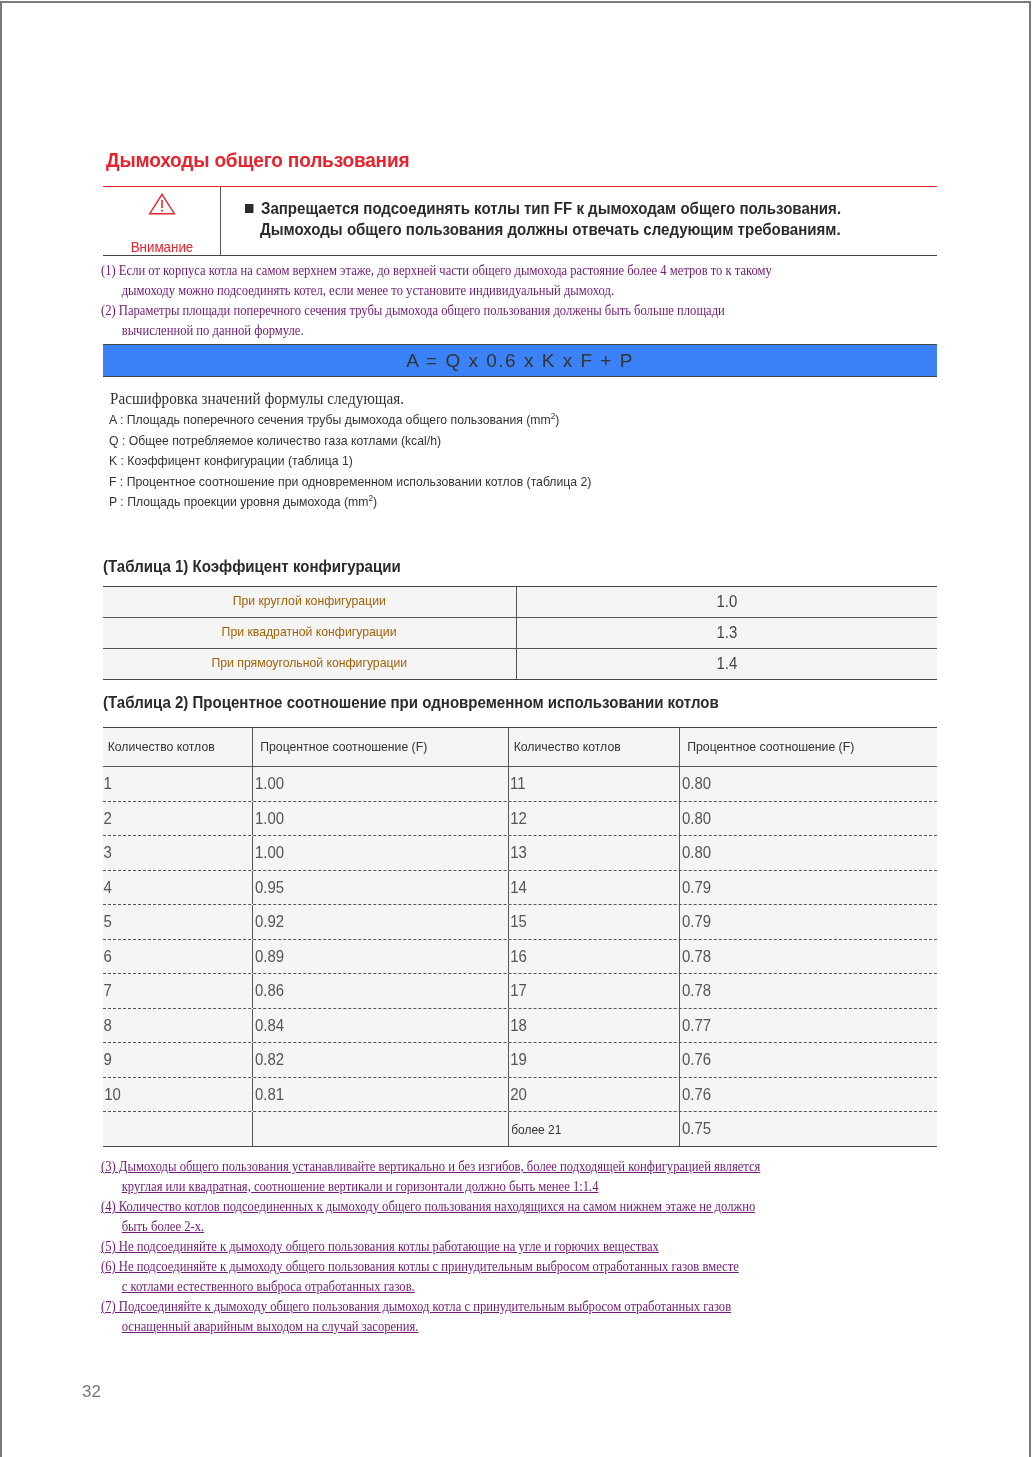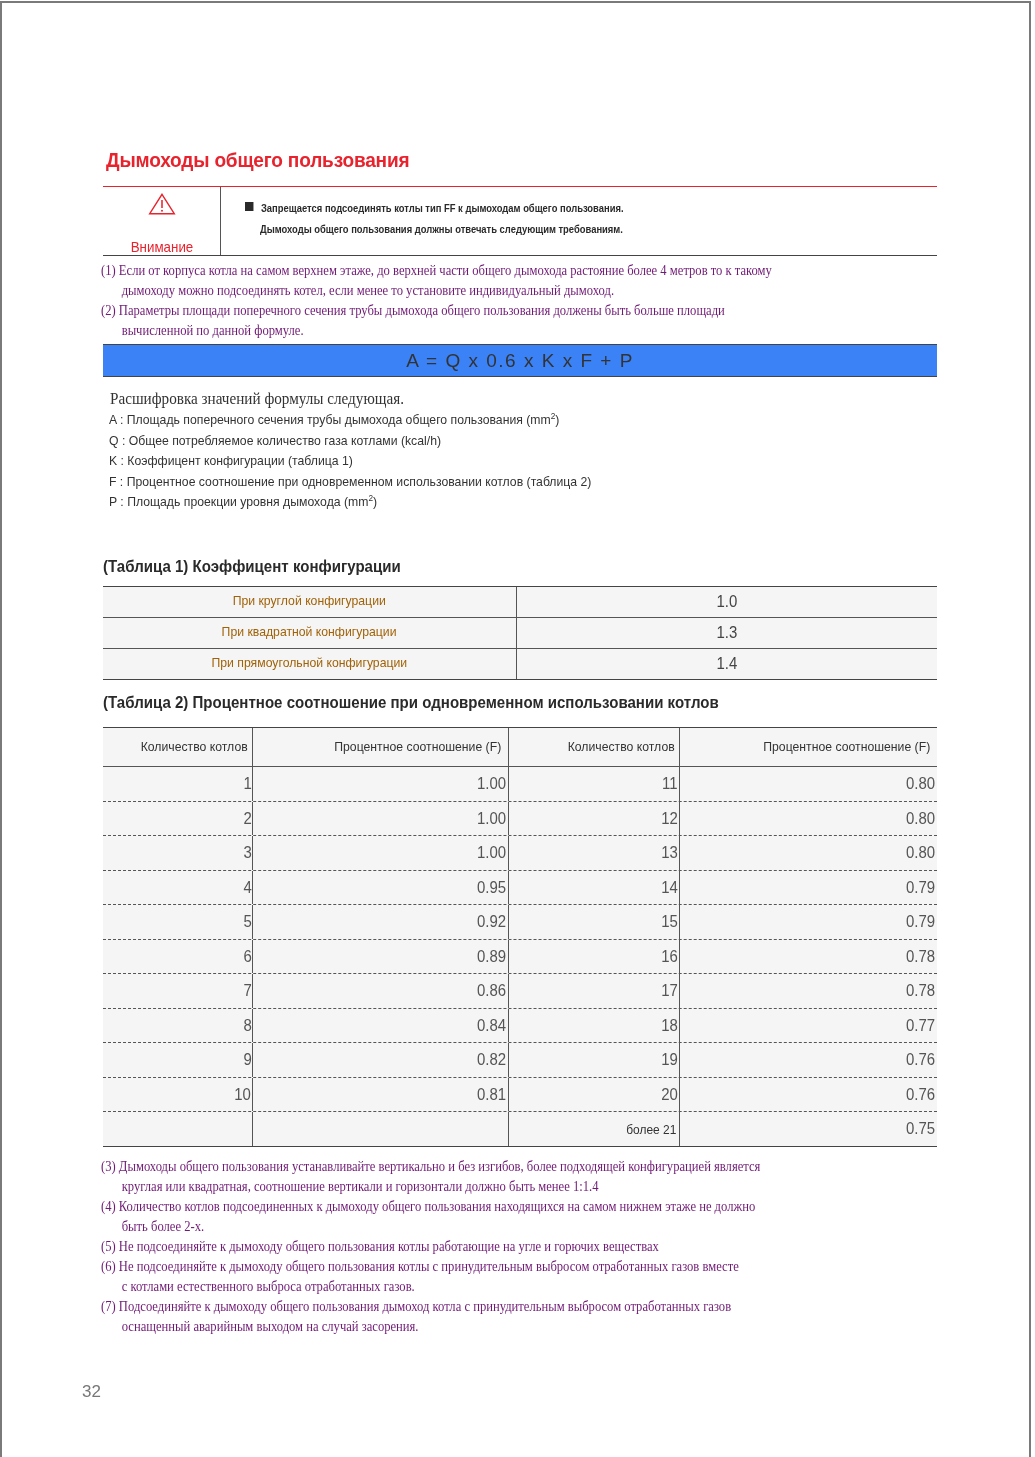"Запрещается подсоединять котлы тип FF" .warn-right { font-size: 10px -> 16px }
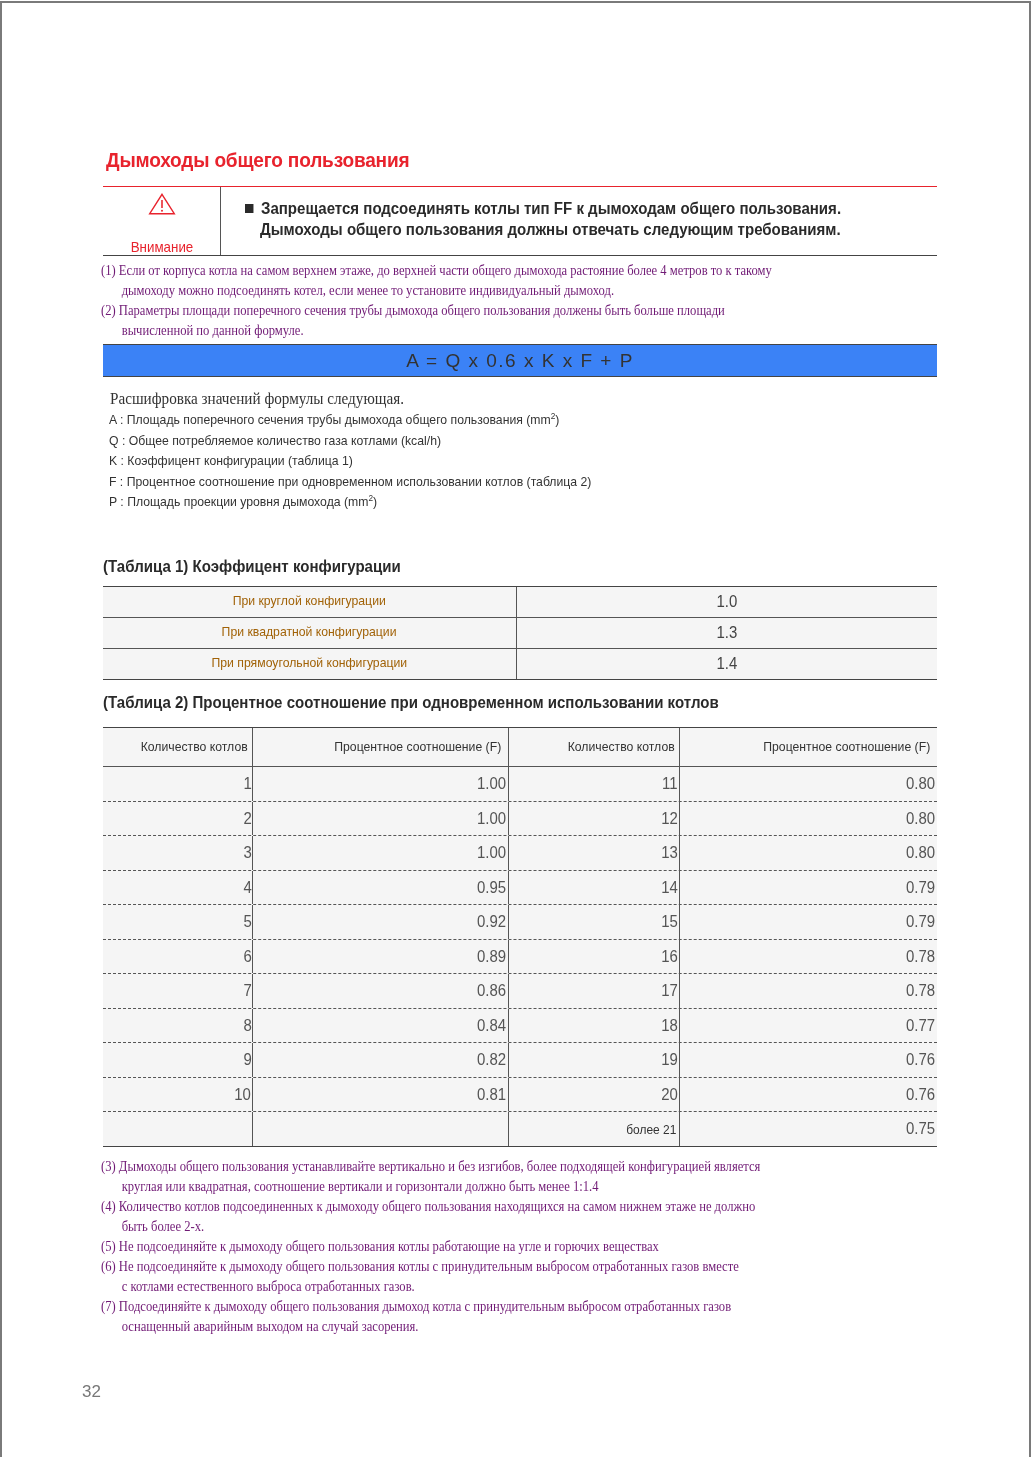"Количество котлов" .t2 .cell { text-align: right -> left }
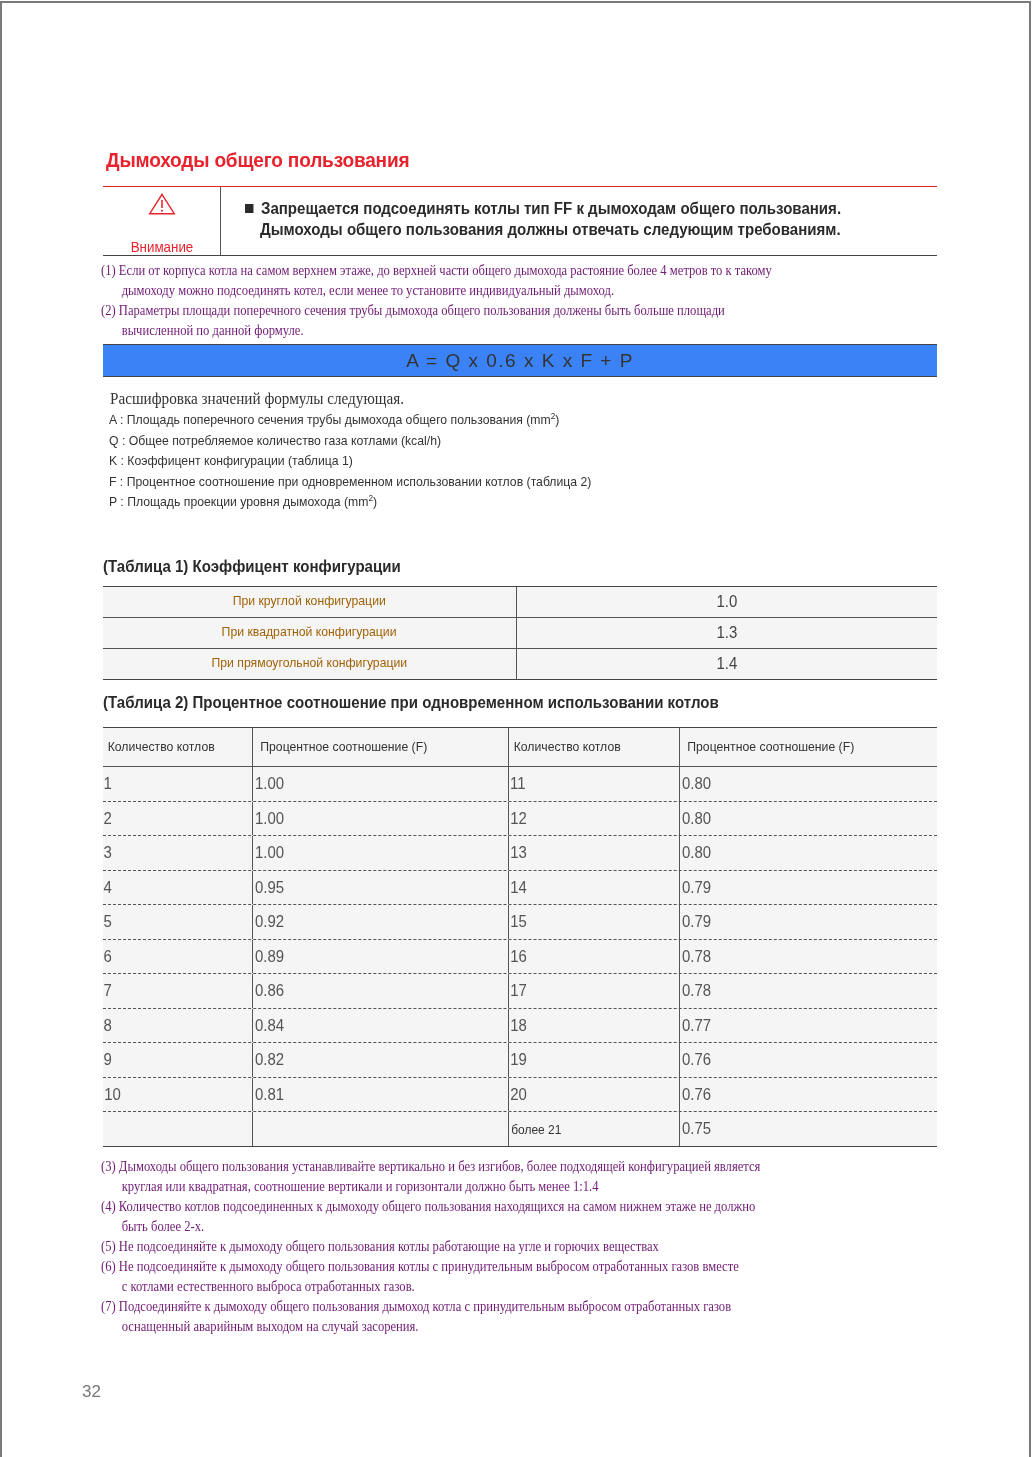"(3) Дымоходы общего пользования" div.para-block { text-decoration: none -> underline }
